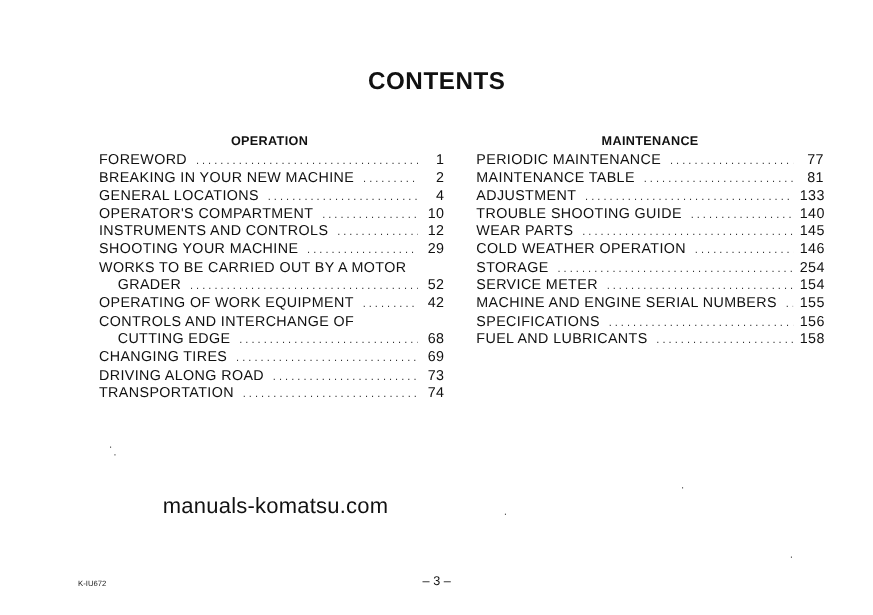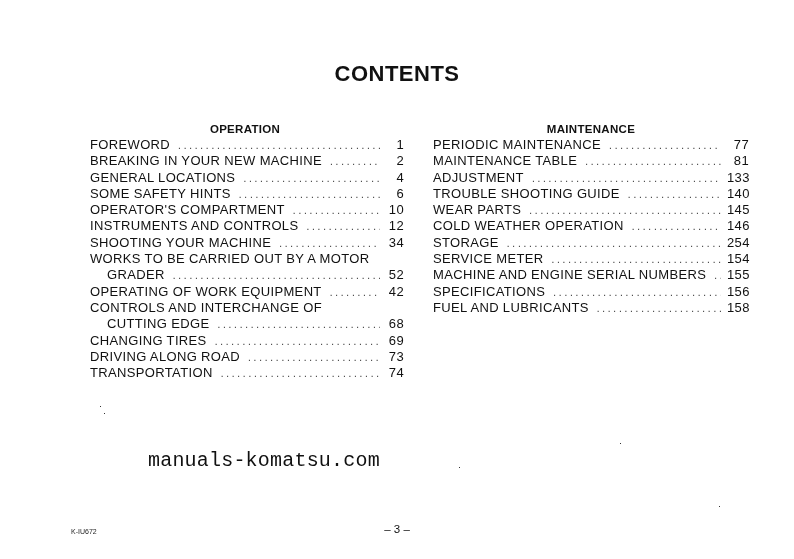"SOME SAFETY HINTS" li.toc-line { html: <li> <span>SOME SAFETY HINTS</span> <span></span> <span>6</span> </li> -> none }
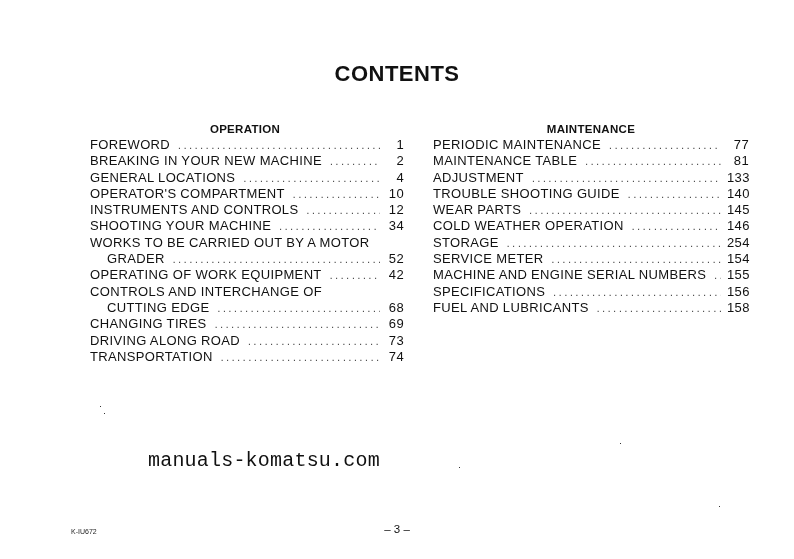"34" span.page { text: 34 -> 29 }
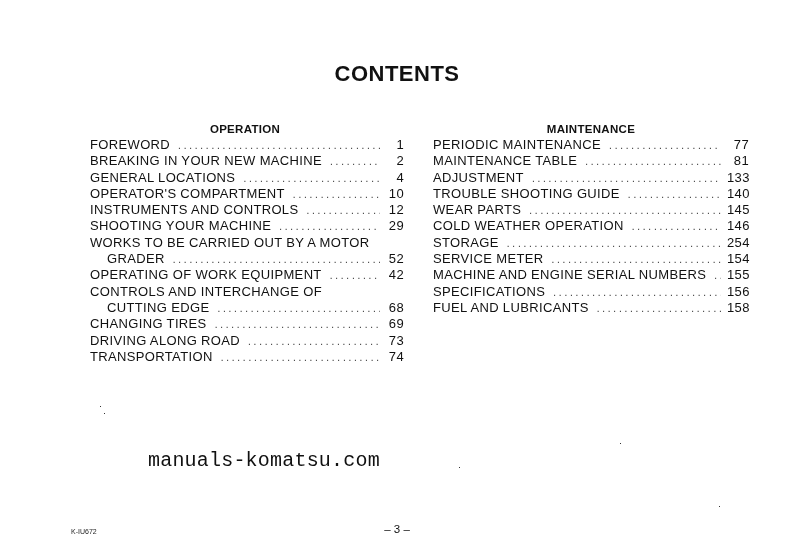"manuals-komatsu.com" .watermark { font-family: Liberation Mono, monospace -> none }
